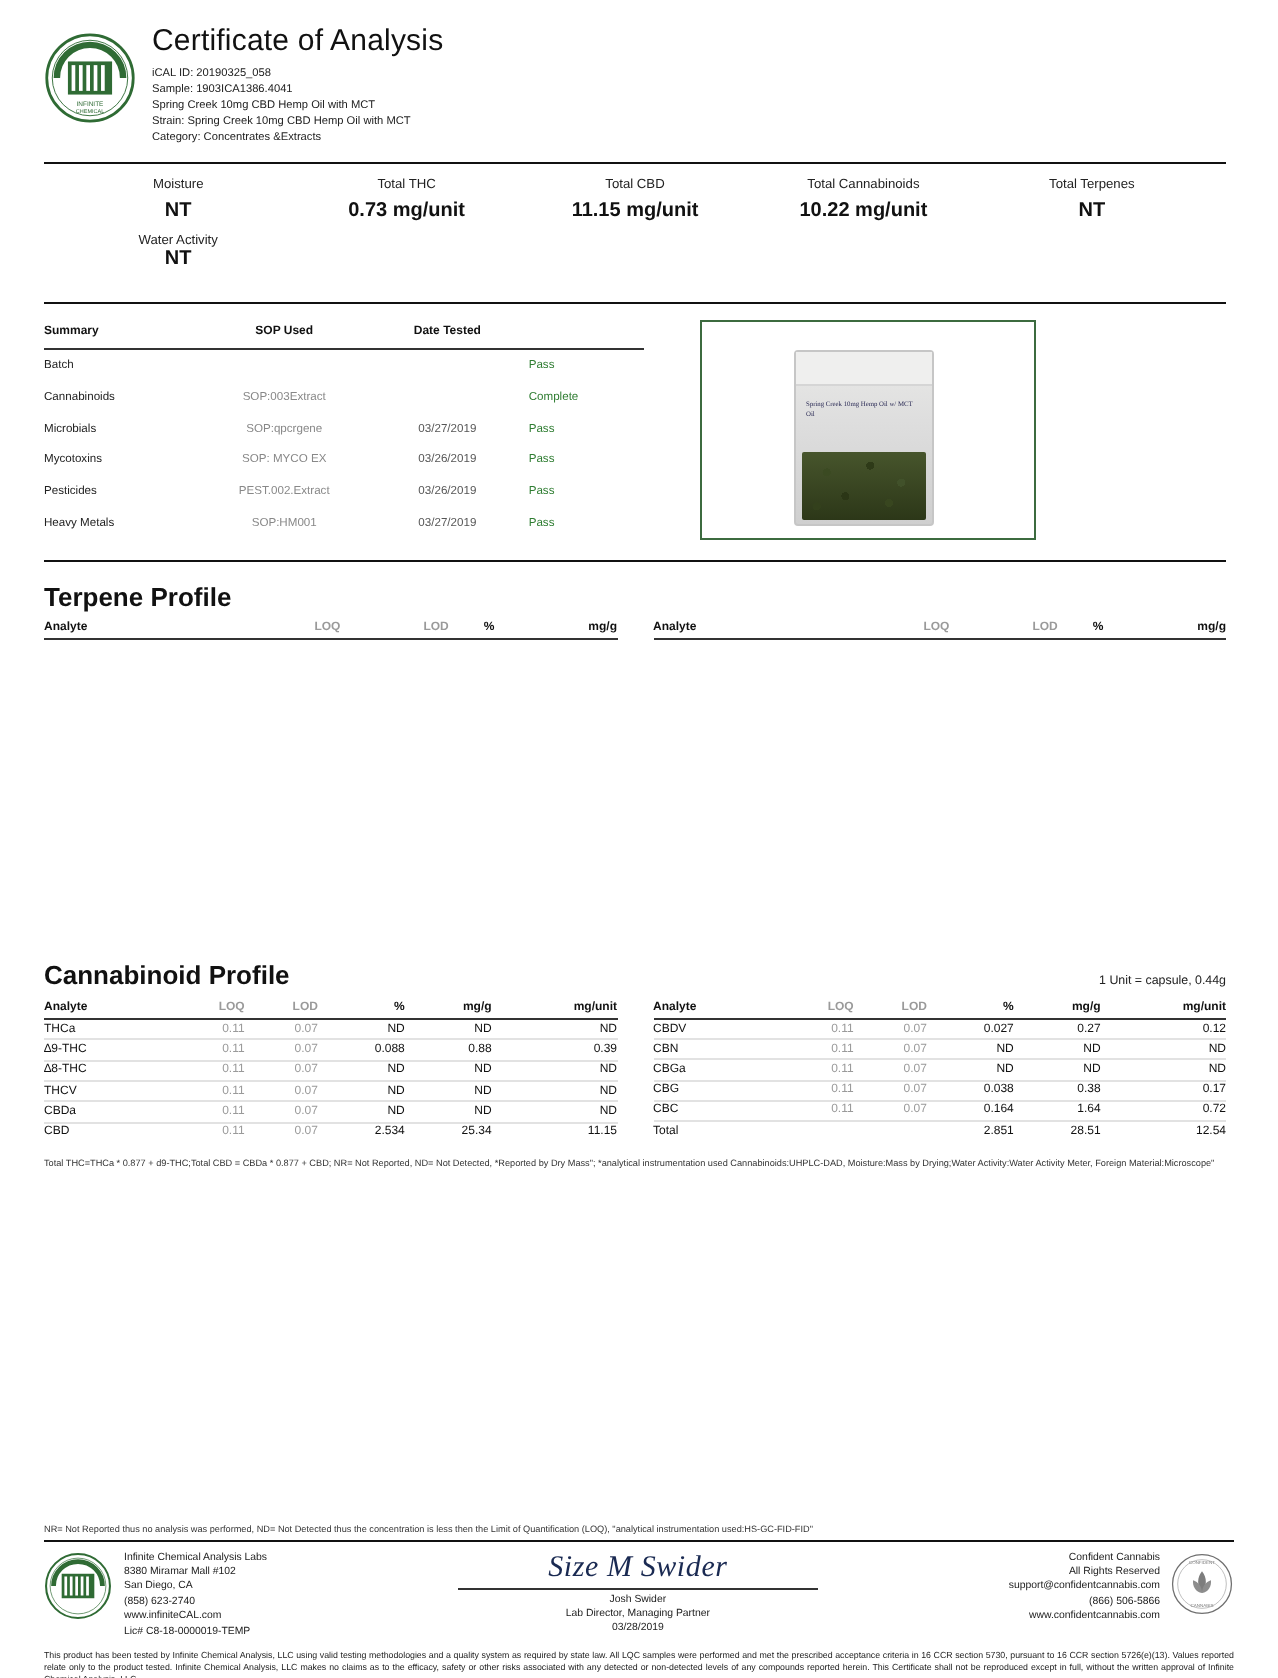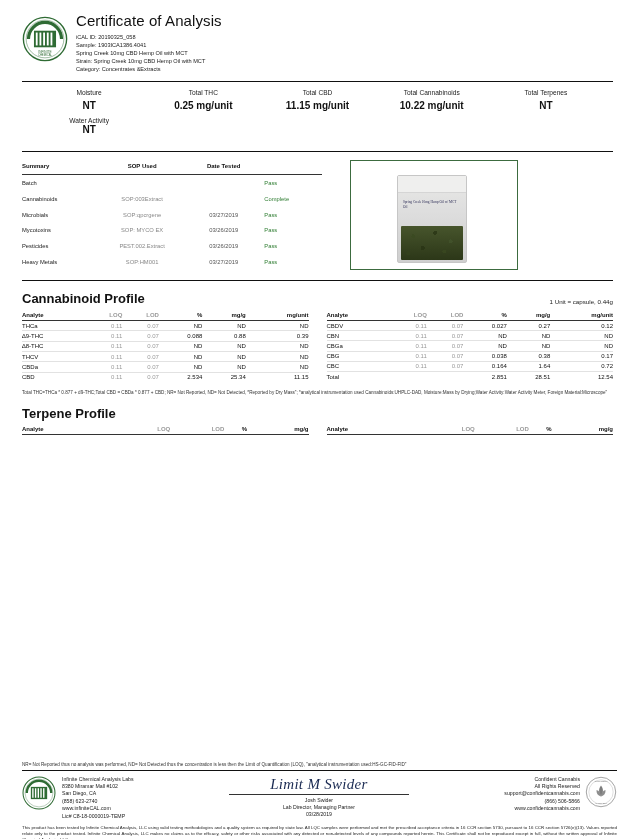"0.25 mg/unit" div.total-value { text: 0.25 -> 0.73 }
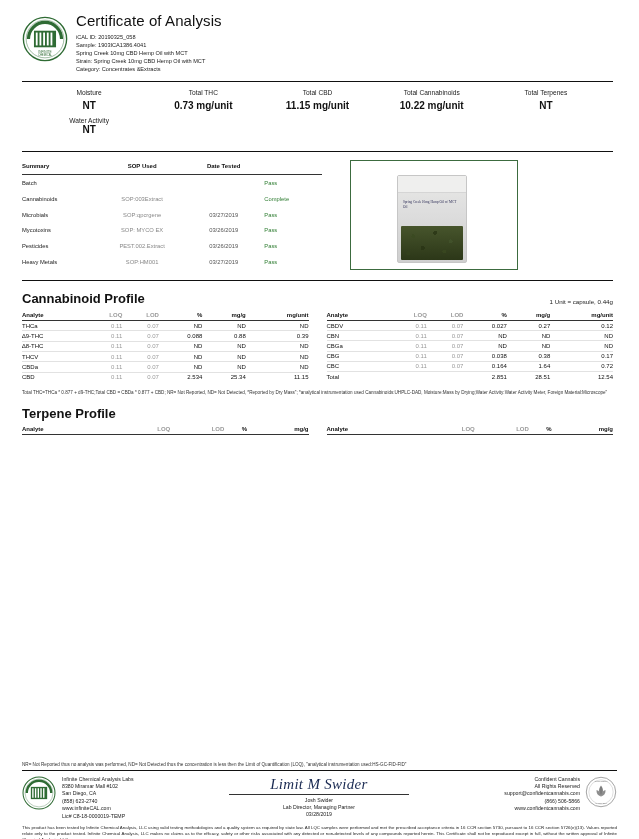"Cannabinoid Profile" div { order: before "Terpene Profile" -> after "Terpene Profile" }
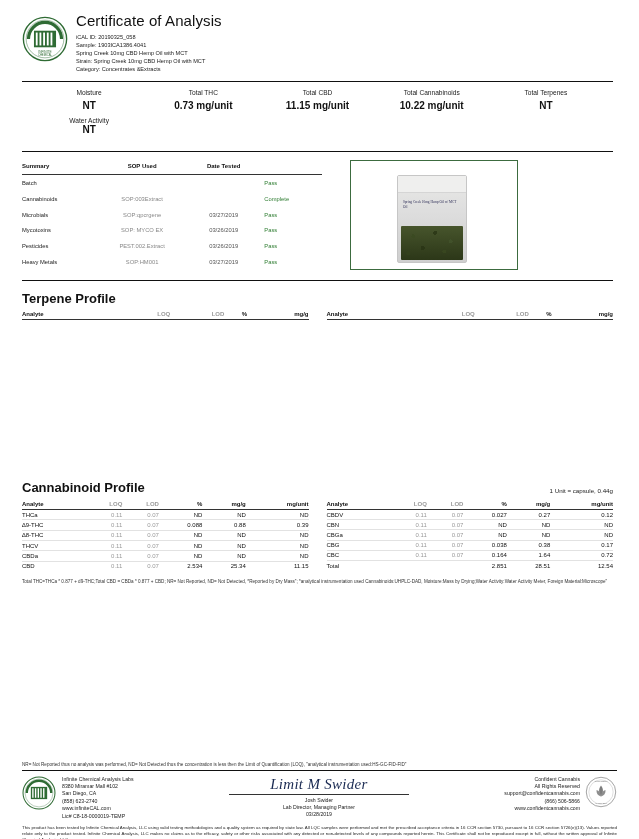"Limit M Swider" span.sig { text: Limit -> Size }
